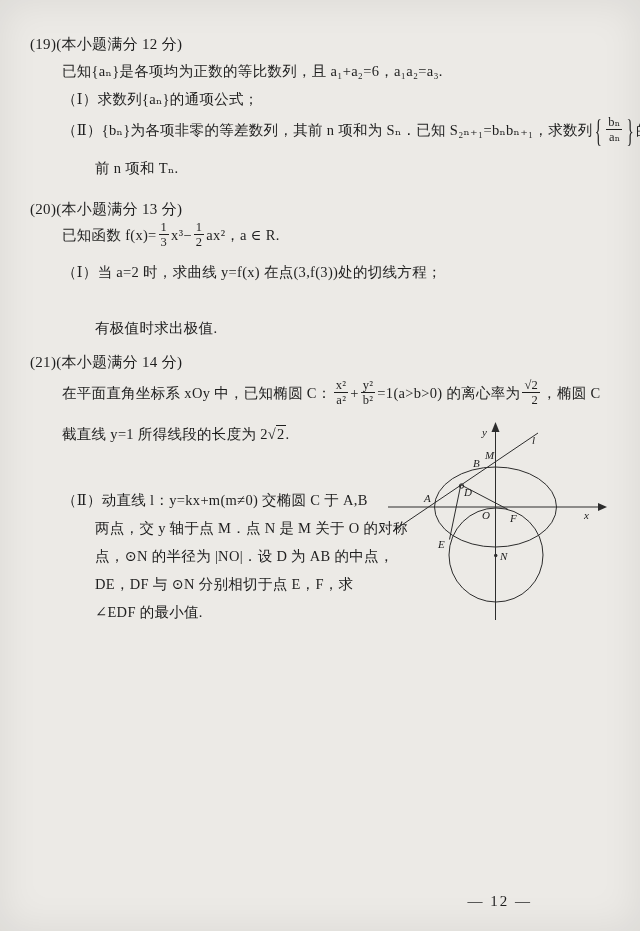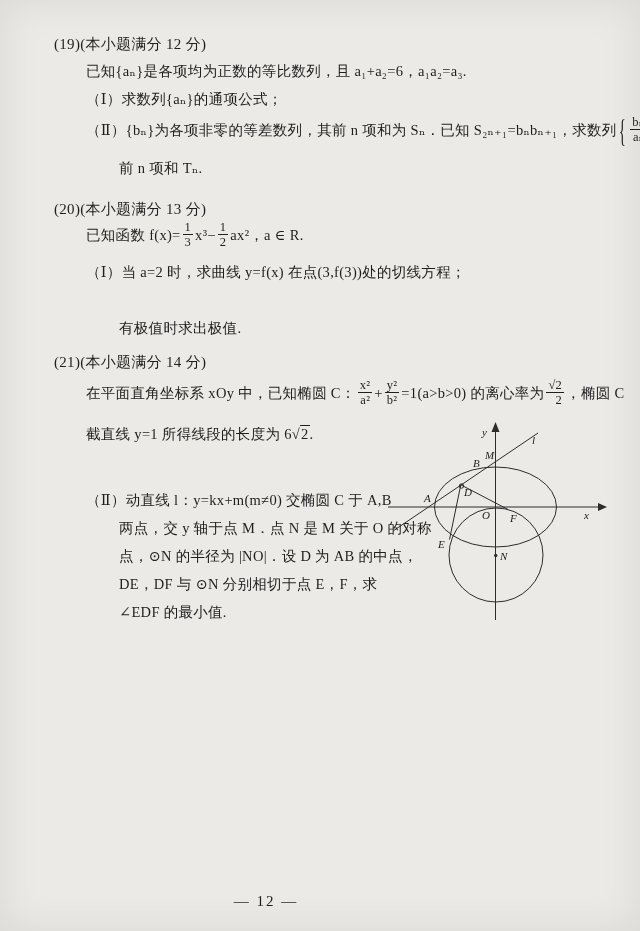"(19)(本小题满分 12 分)" .line { margin-left: 24px -> none }
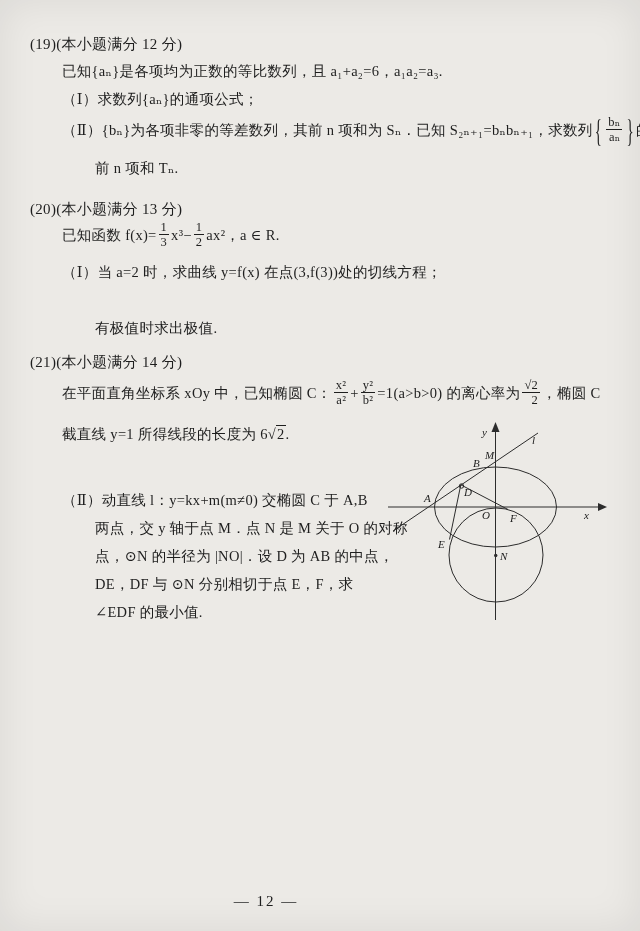"所得线段的长度为 6" span.t { text: 6 -> 2 }
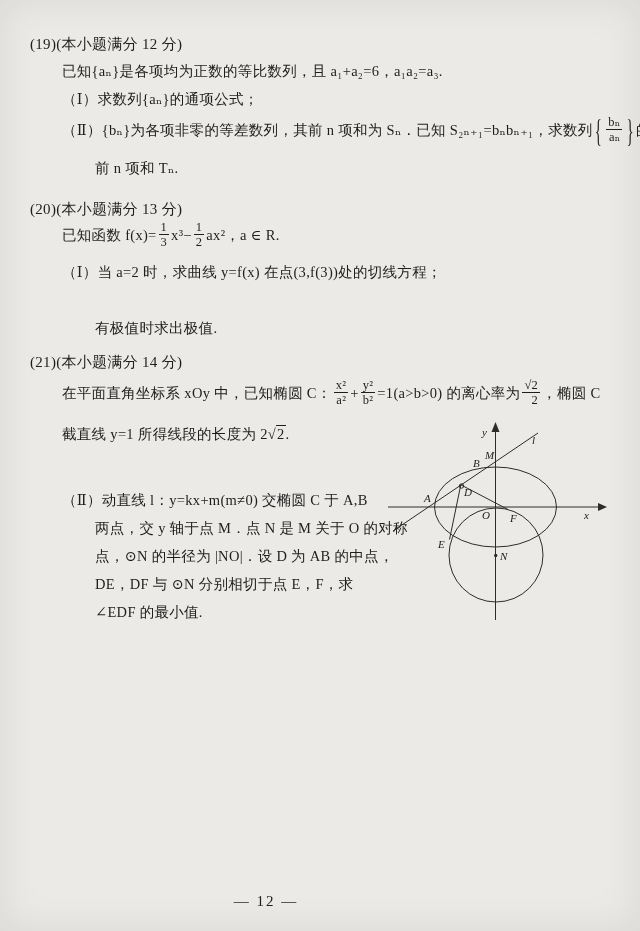"— 12 —" .pagenum { text-align: center -> right }
